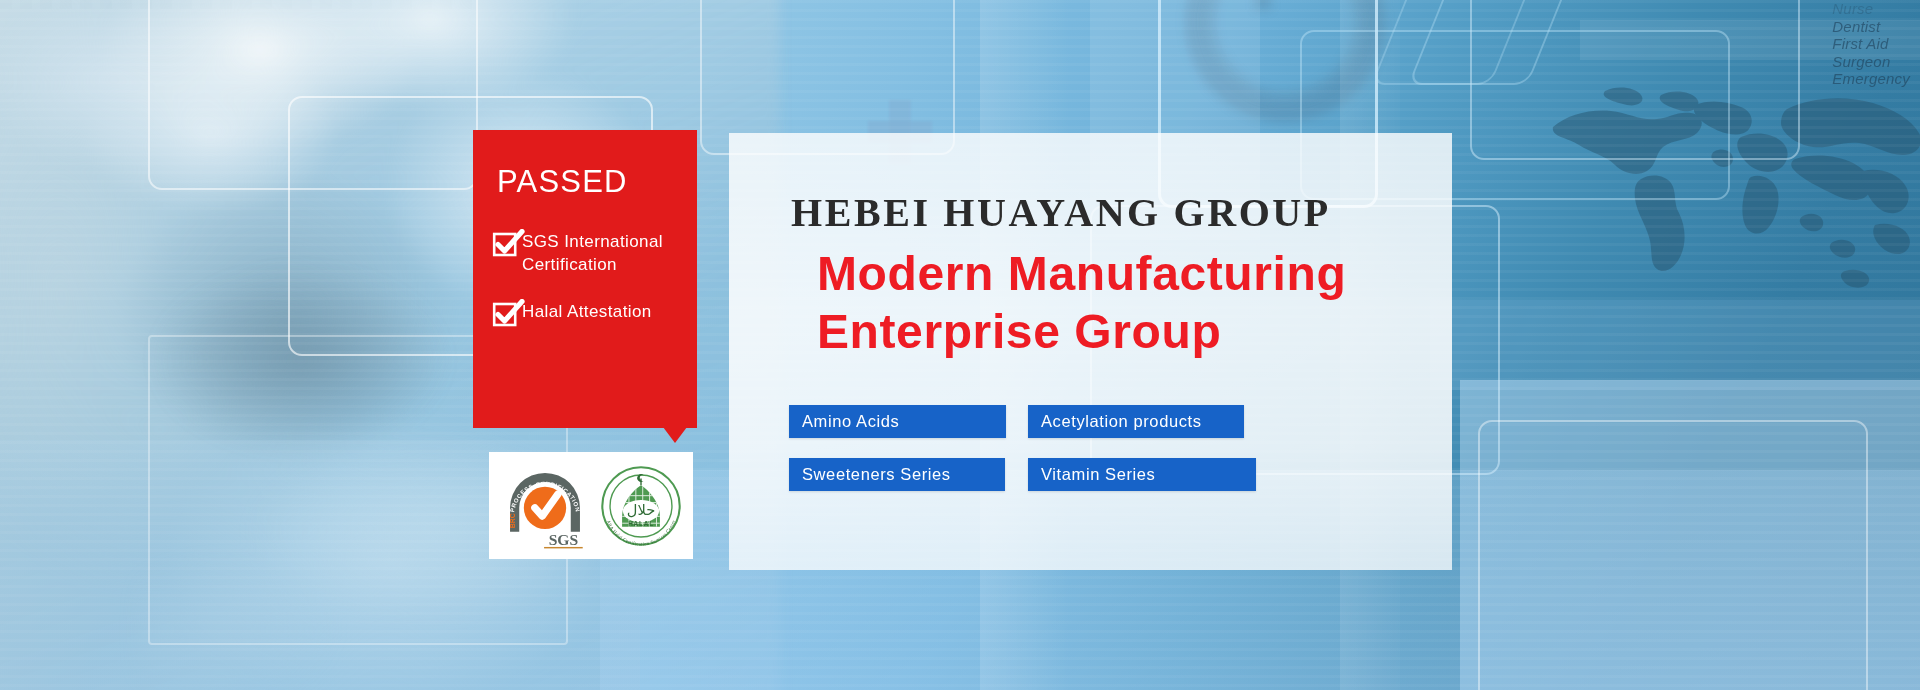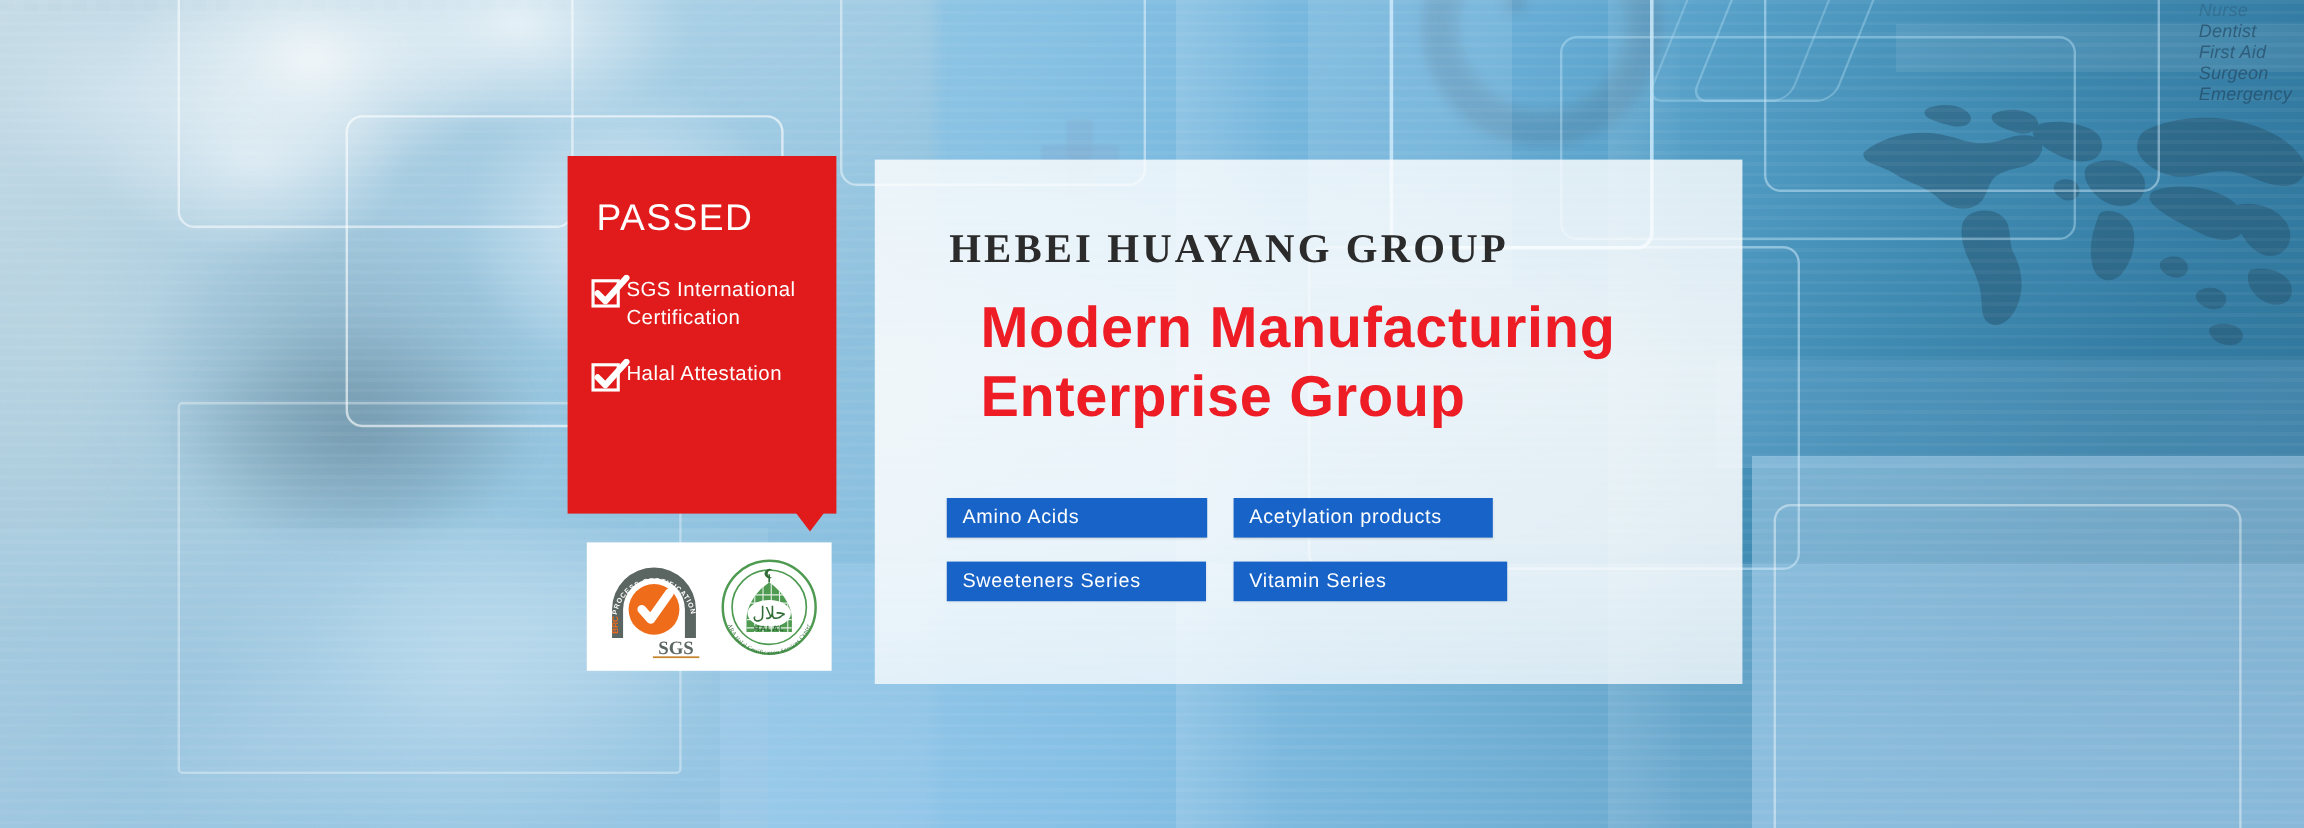"HEBEI HUAYANG GROUP" .company-name { font-size: 34px -> 40px }
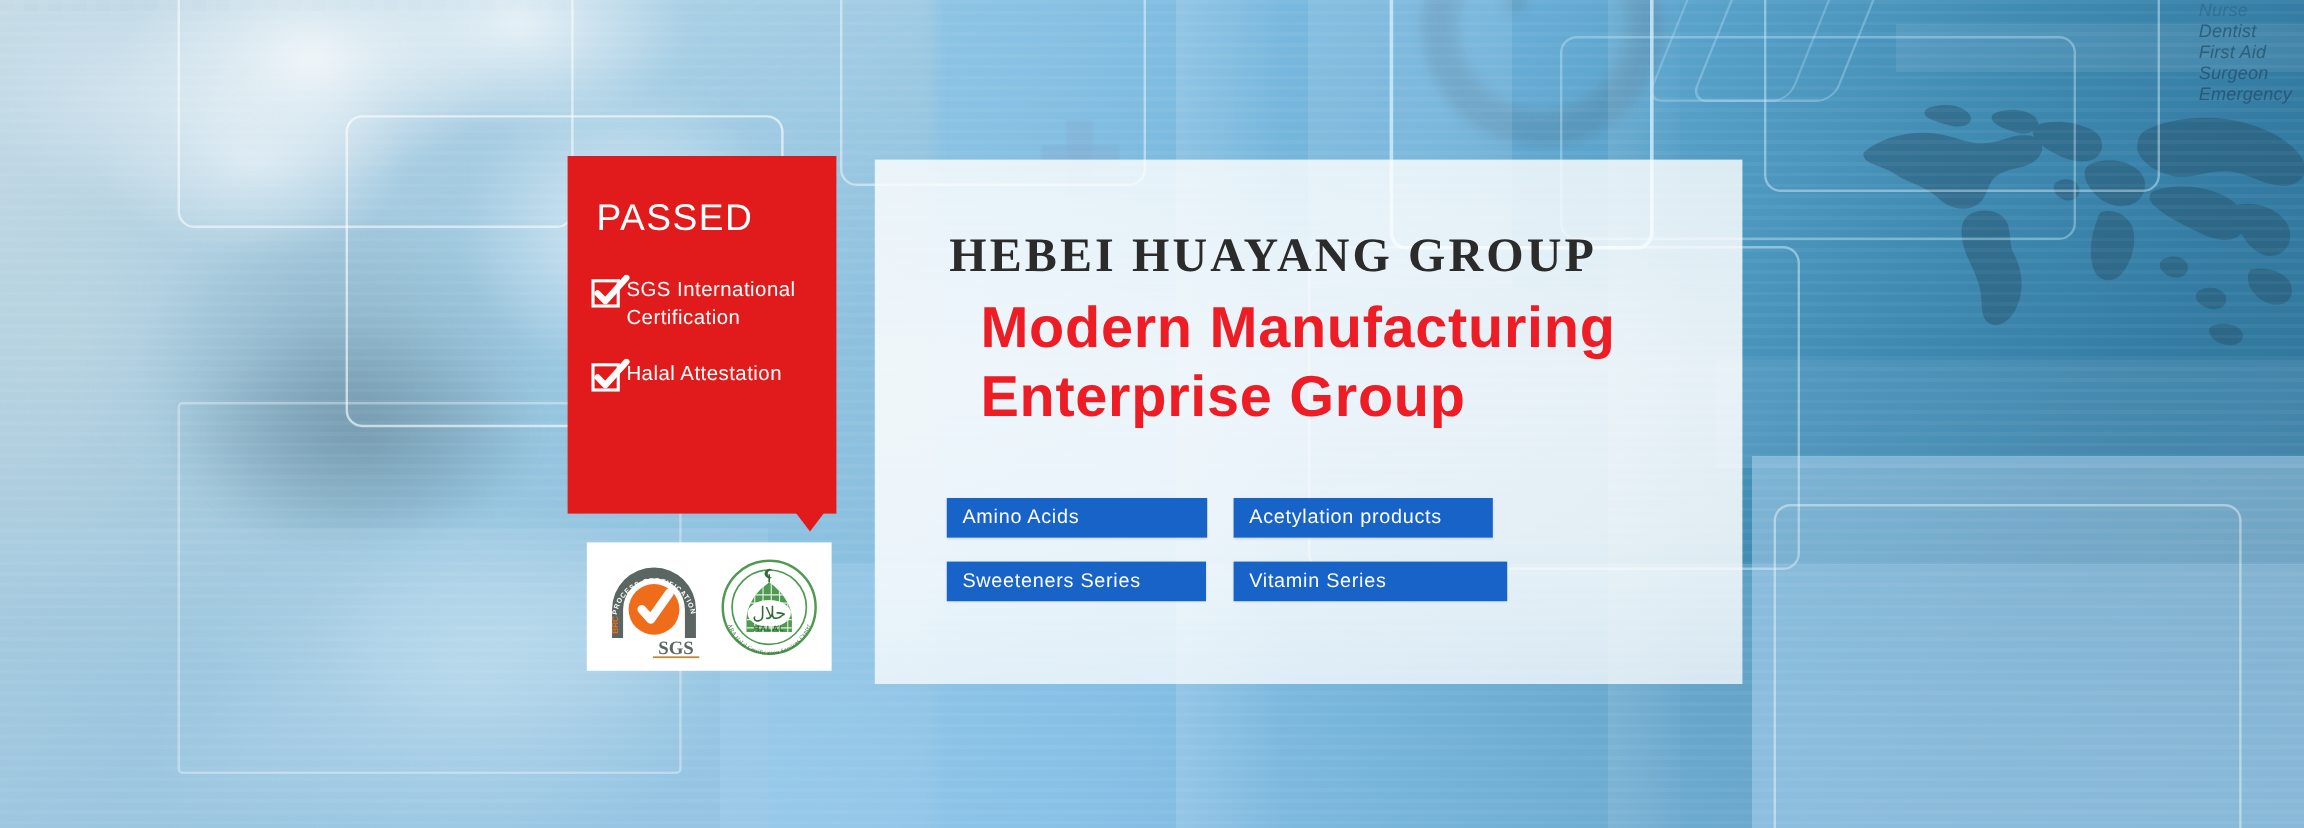"Amino Acids" .product-grid { top: 282px -> 272px }
